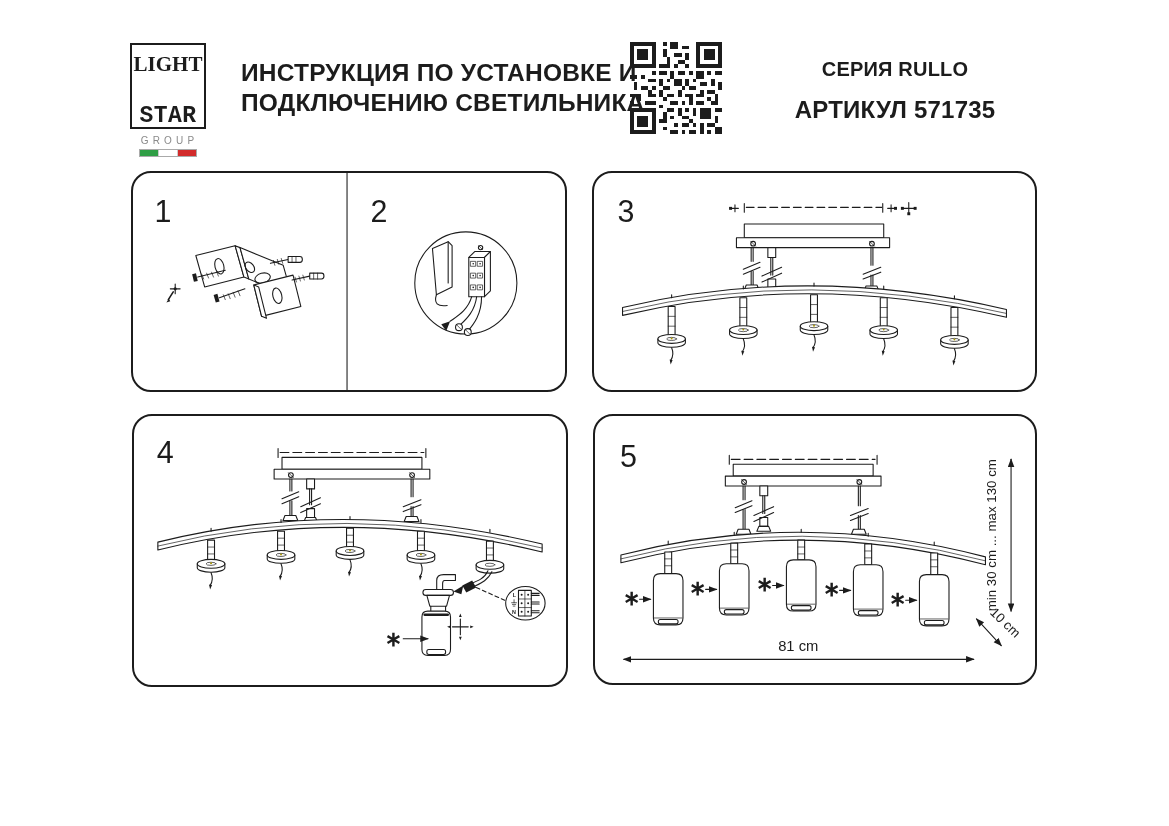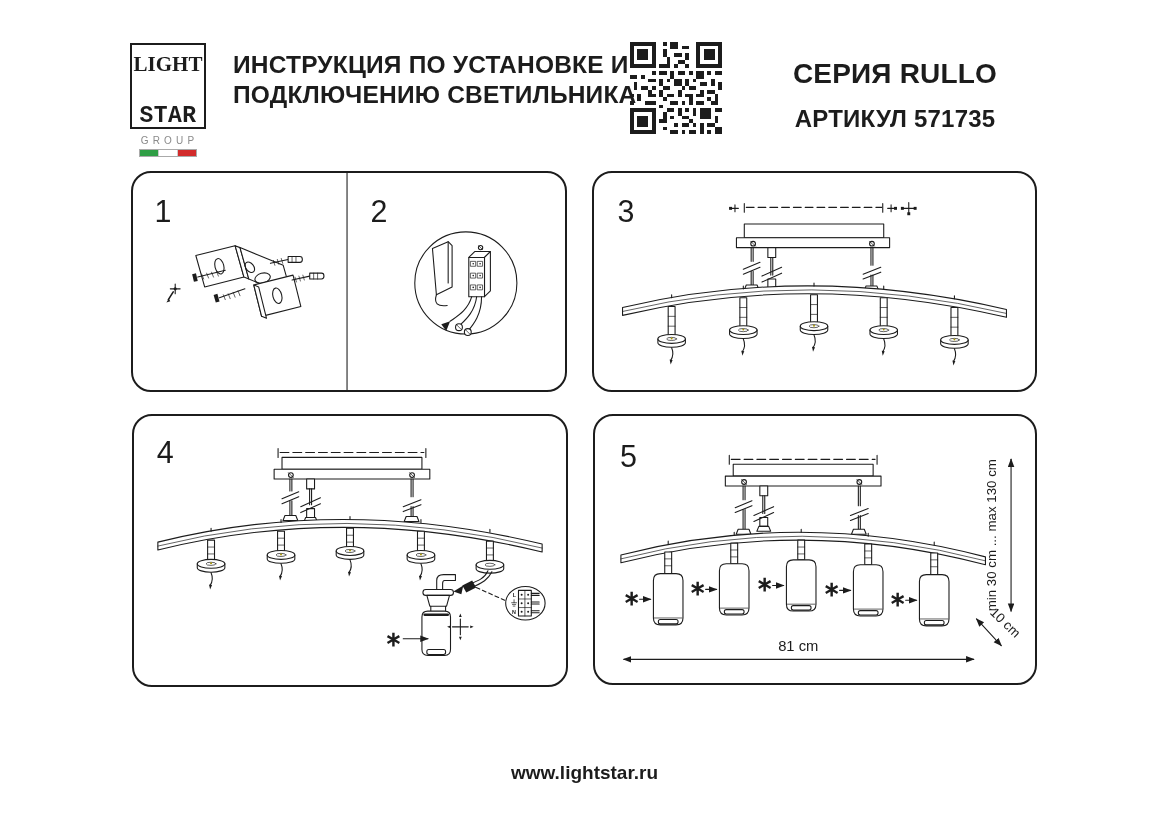"ИНСТРУКЦИЯ ПО УСТАНОВКЕ И" .title { margin: 0 -> 8px }
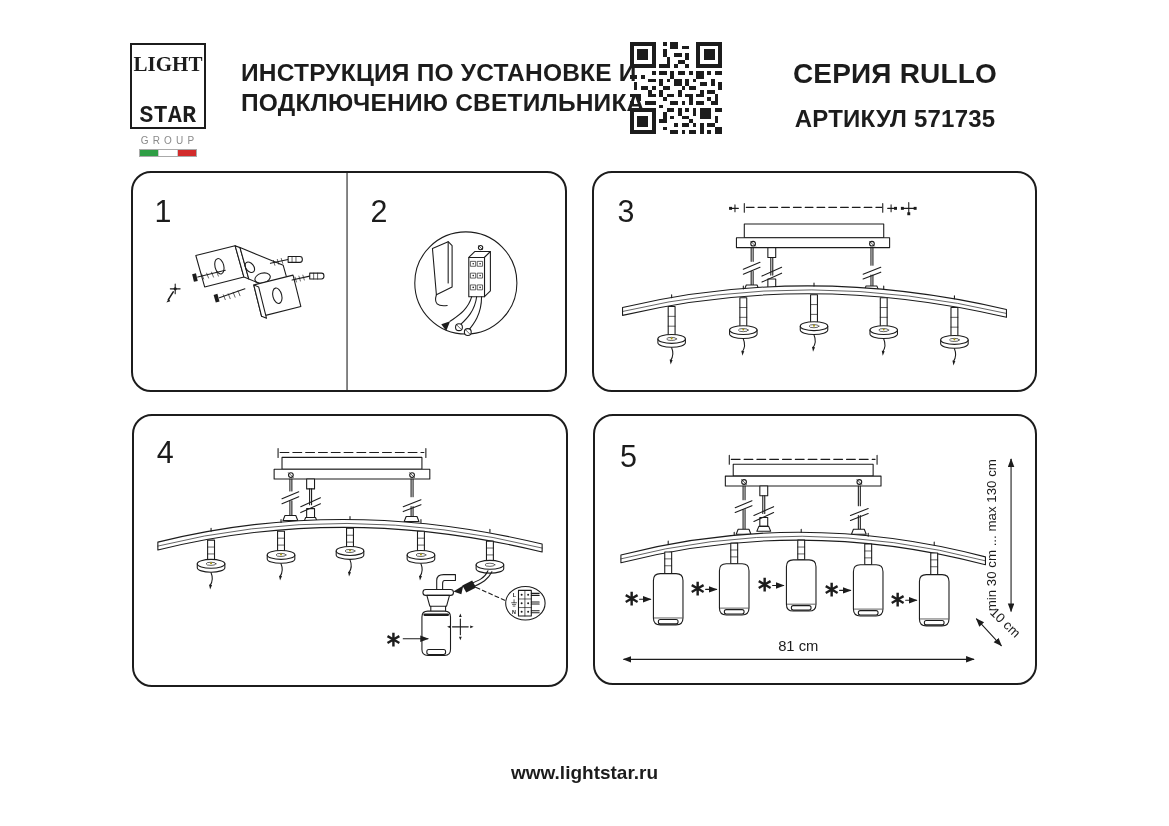"СЕРИЯ RULLO" .series { font-size: 28px -> 20px }
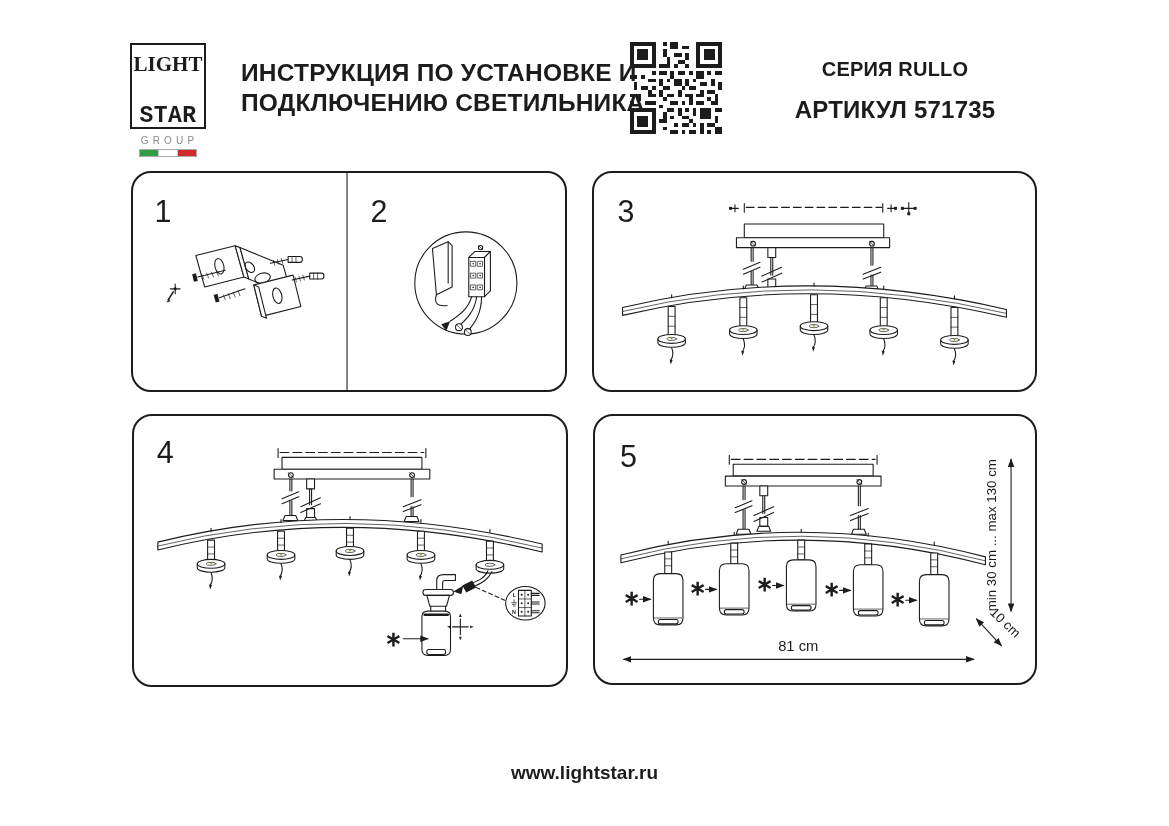"www.lightstar.ru" p.website { html: <p>www.lightstar.ru</p> -> none }
